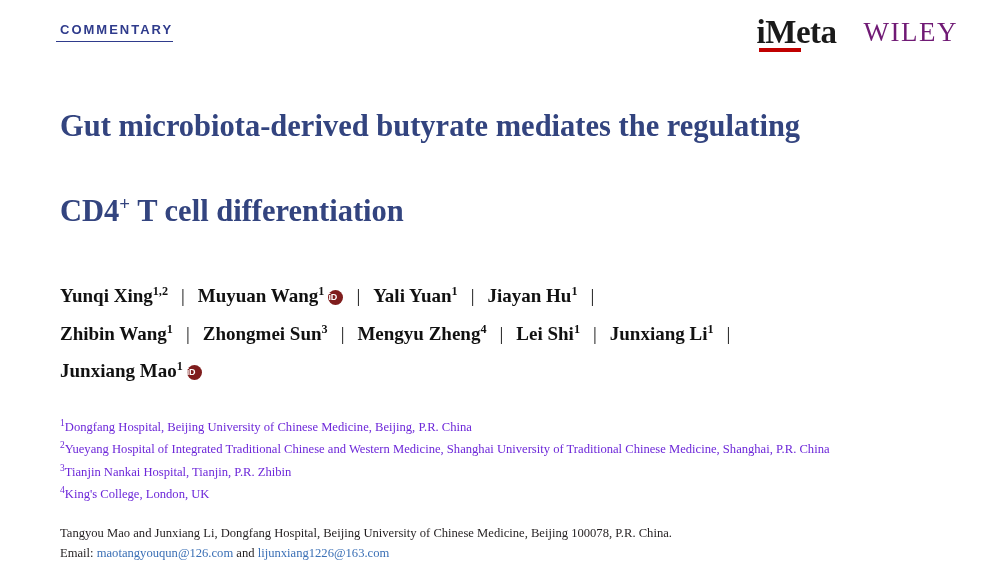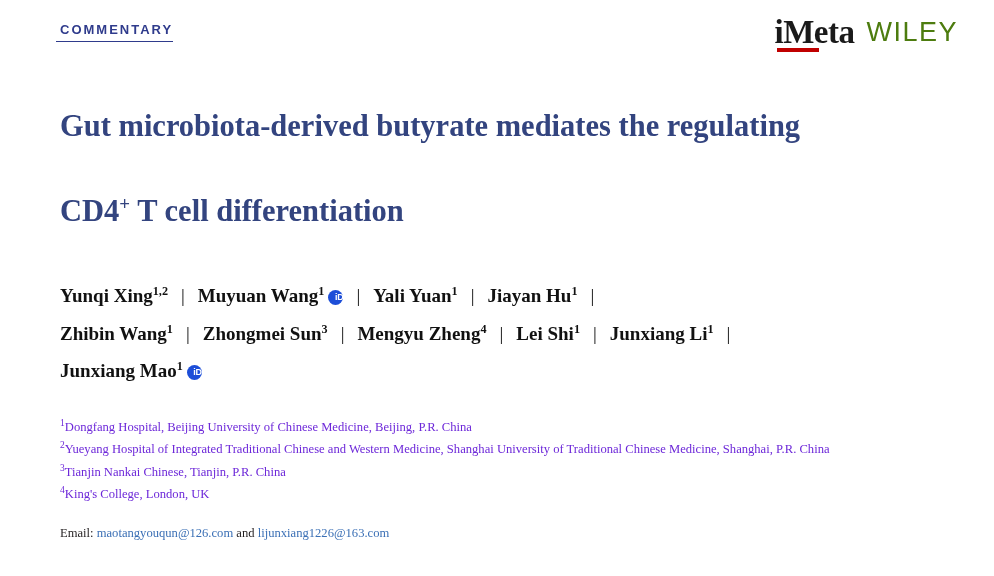"iMeta" .brand { gap: 12px -> 27px }
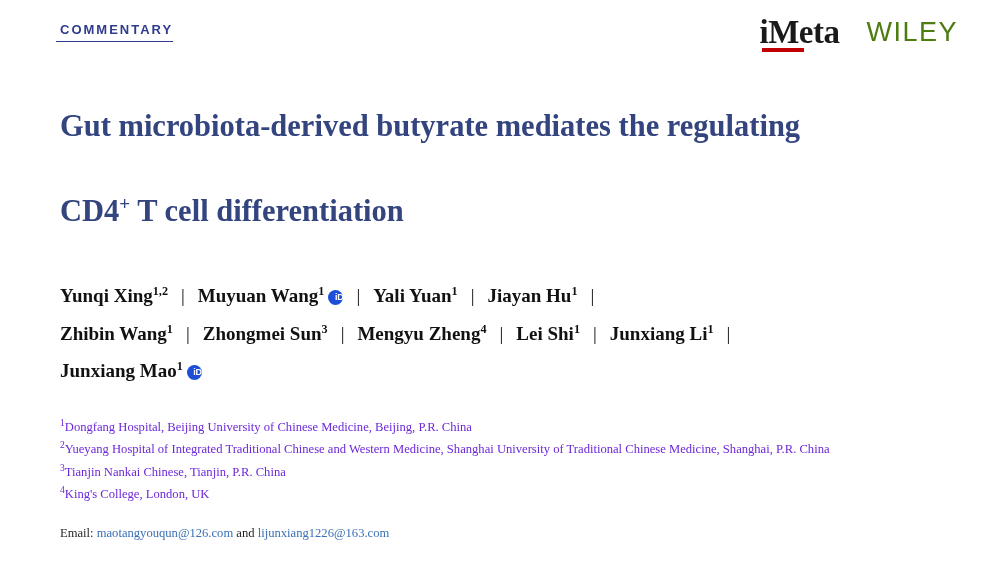"WILEY" .wiley-text { color: #4d7c0f -> #701a75; font-family: Liberation Sans, sans-serif -> Liberation Serif, serif }
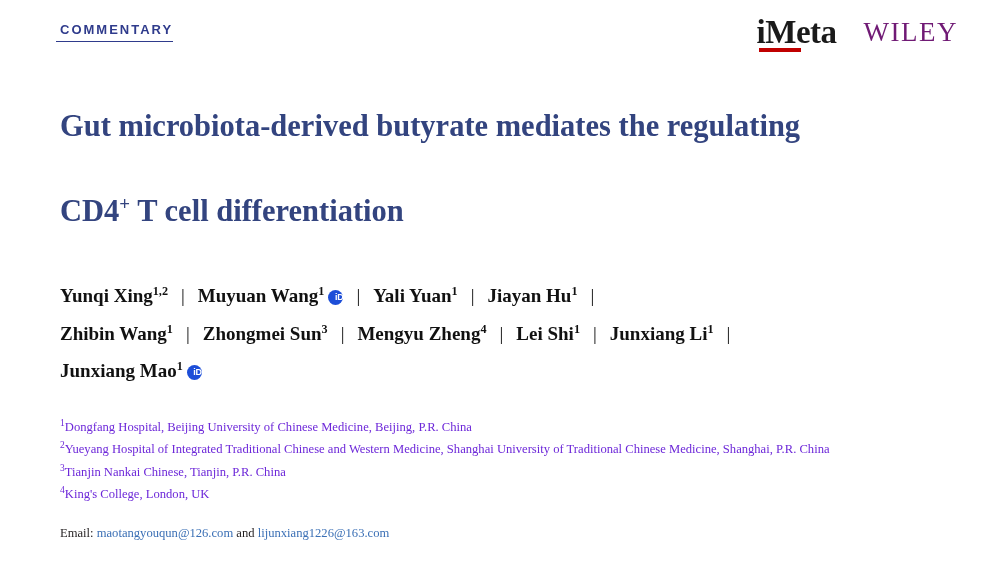"iD" .orcid { background: #1d4ed8 -> #7f1d1d; text-align: right -> left }
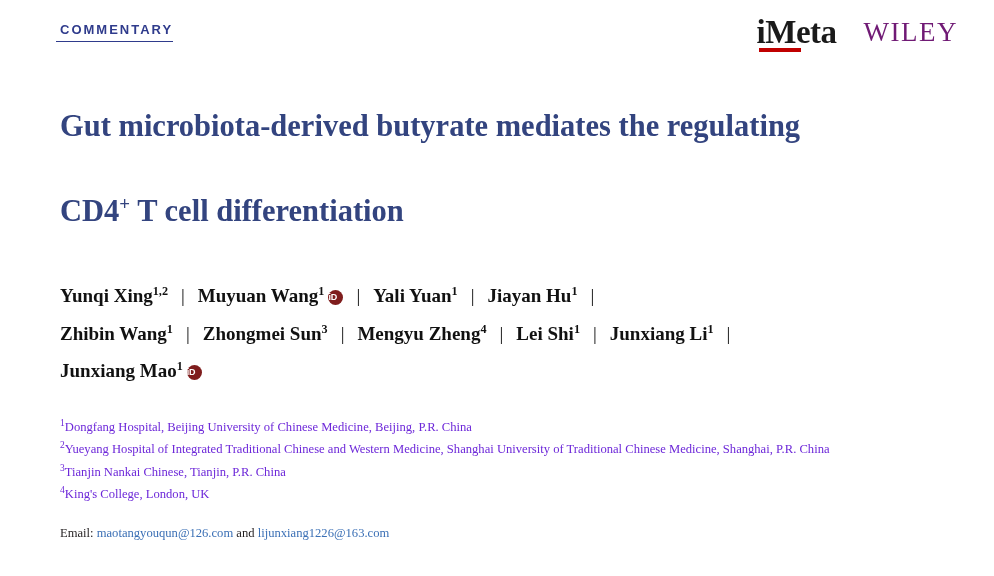"Tianjin Nankai Chinese, Tianjin, P.R." span { text: Chinese, Tianjin, P.R. China -> Hospital, Tianjin, P.R. Zhibin }
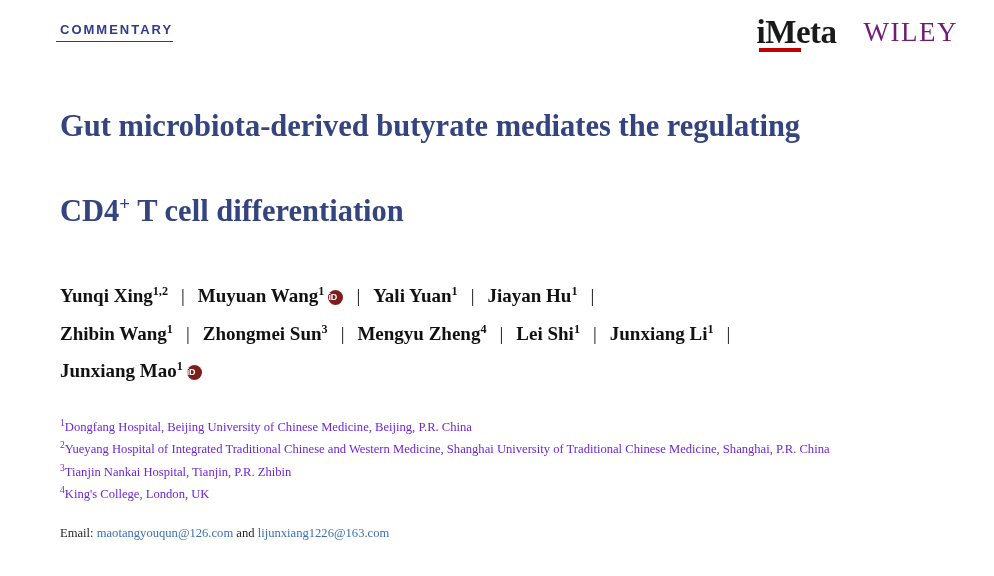"Tangyou Mao and Junxiang Li," div { html: none -> <div>Tangyou Mao and Junxiang Li, Dongfang Hospital, Beijing University of Chinese Medicine, Beijing 100078, P.R. China.</div> }
